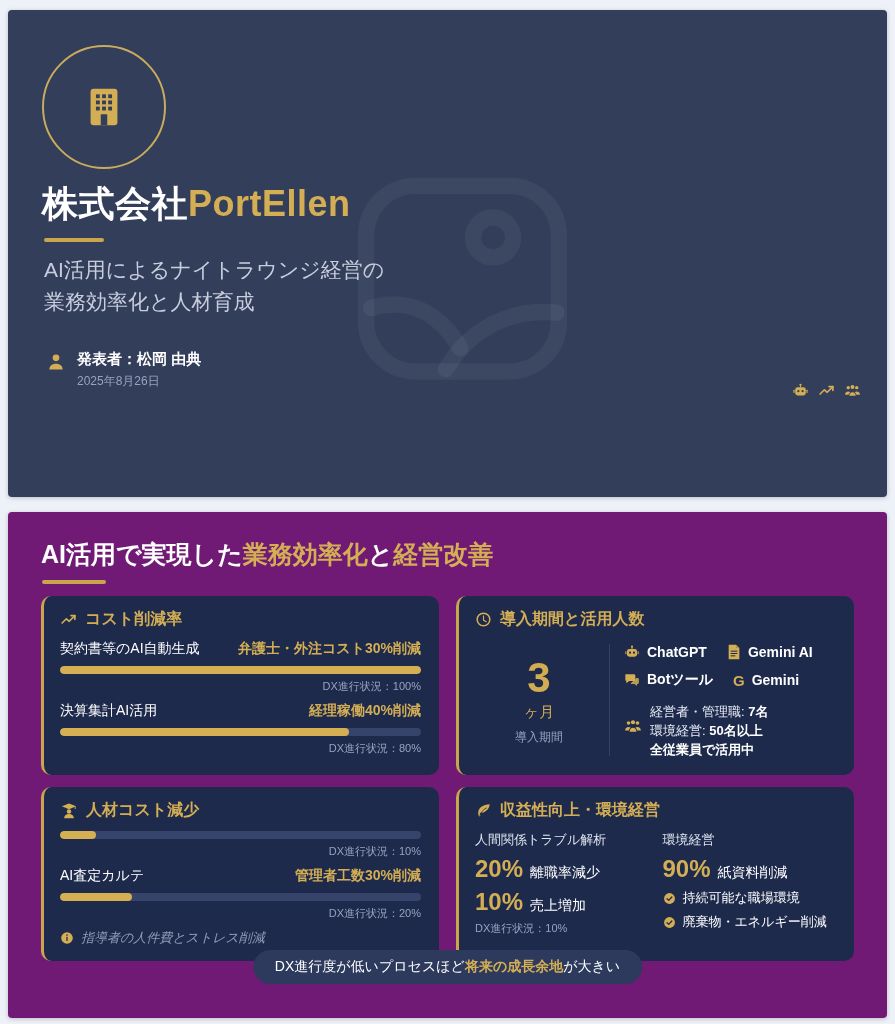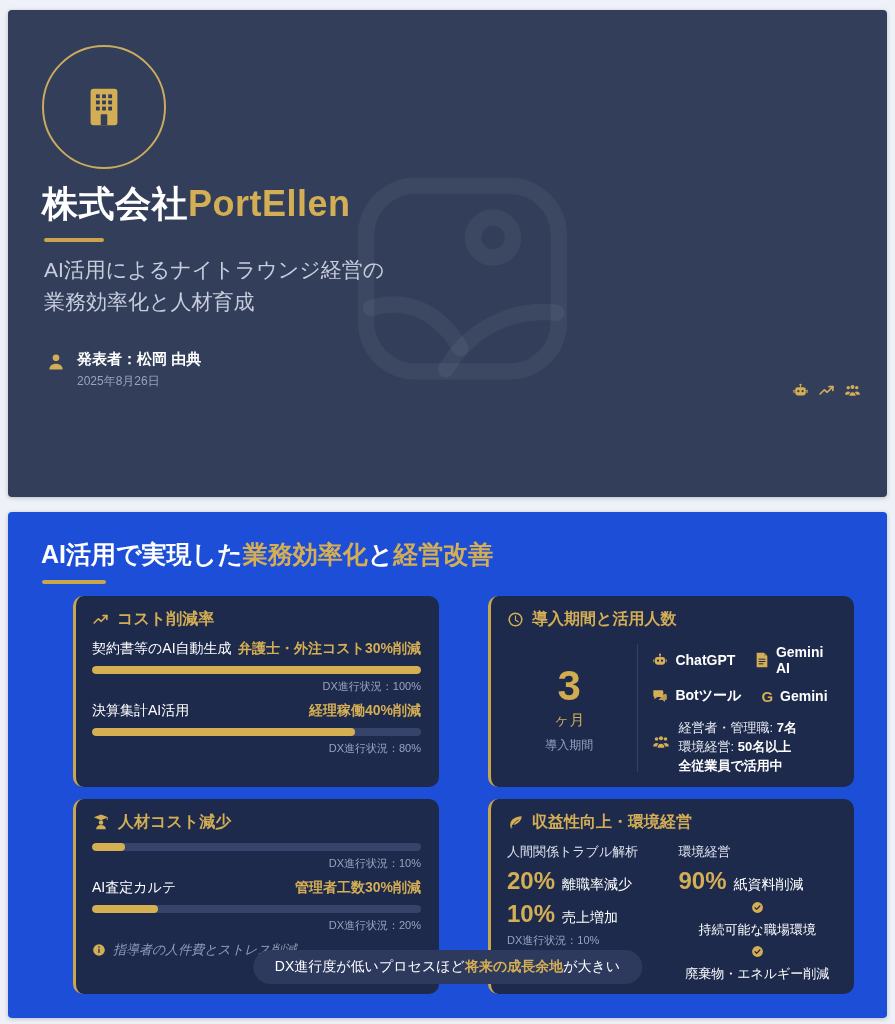"AI活用で実現した業務効率化と経営改善" .slide2 { background: #1d4ed8 -> #701a75 }
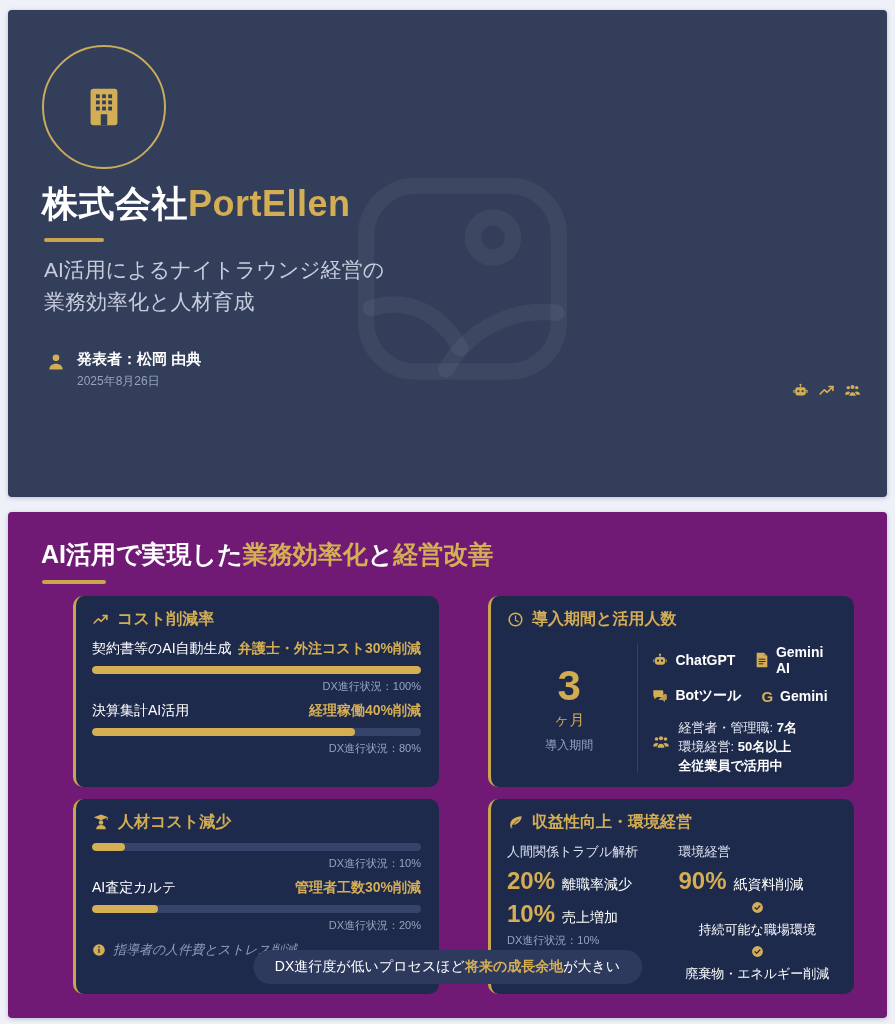"コスト削減率" .card { margin-left: 32px -> none }
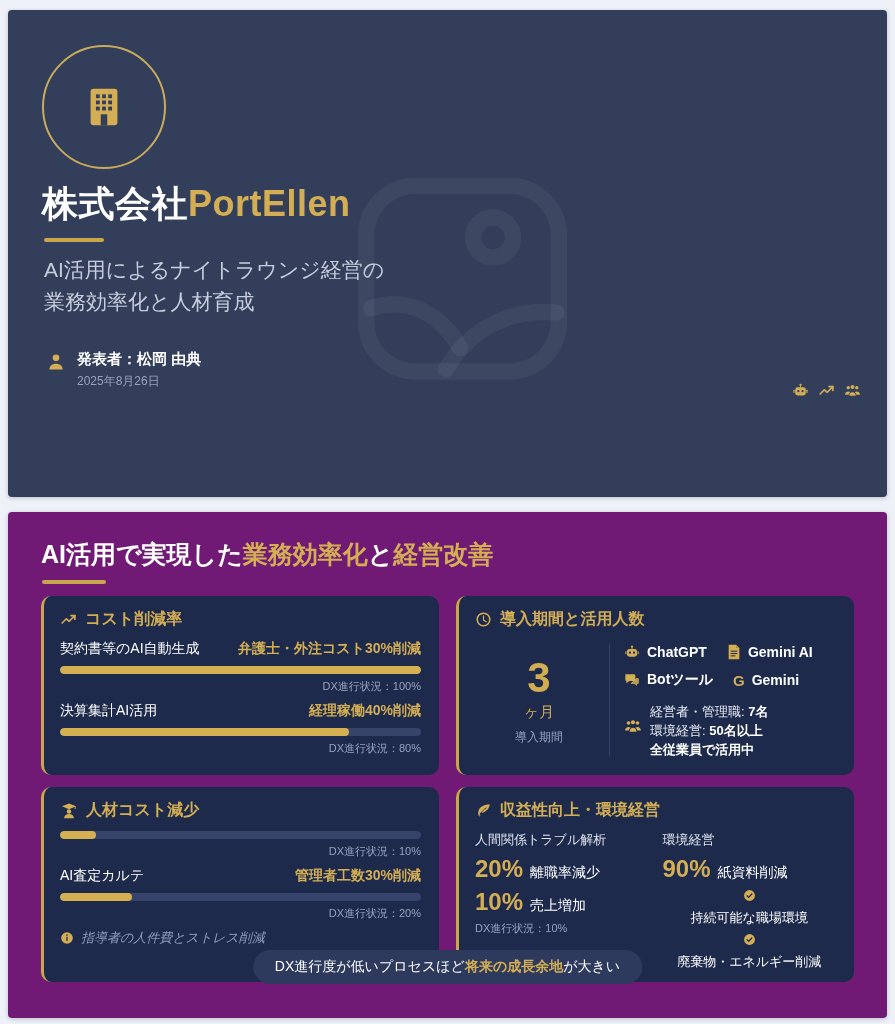"持続可能な職場環境" .check-row { flex-direction: column -> none }
